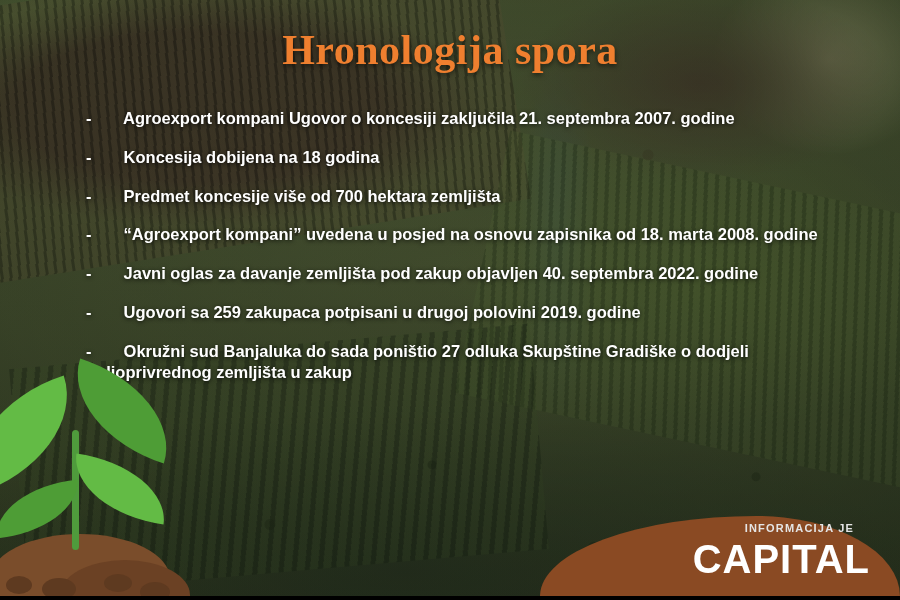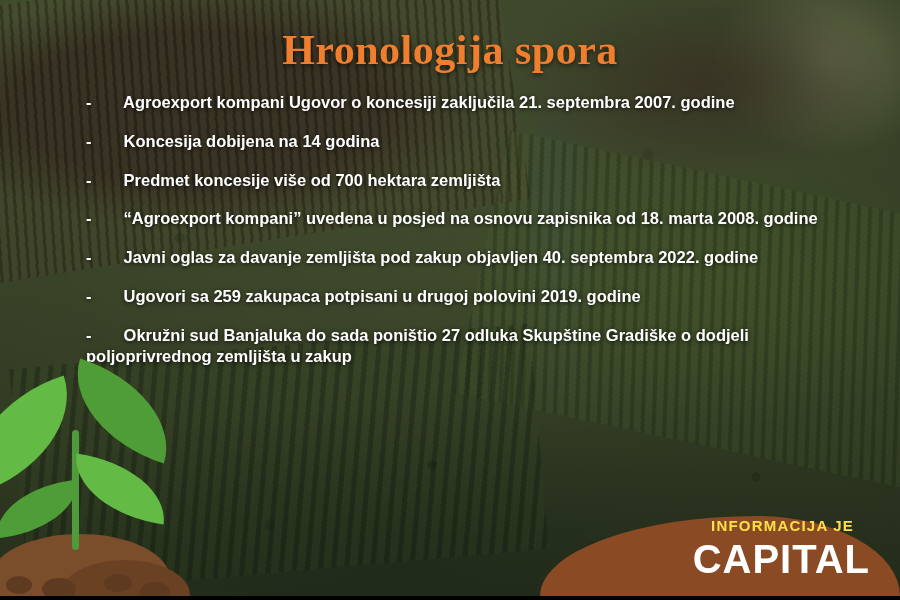"- Agroexport kompani Ugovor o" .bullet { margin-top: none -> 16px }
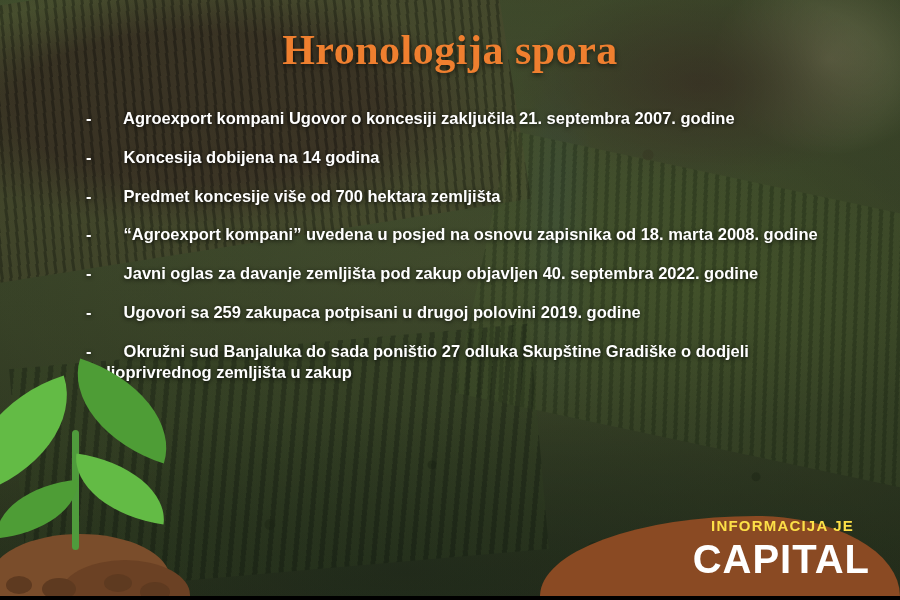"- Koncesija dobijena na 14" div.bullet { text: 14 -> 18 }
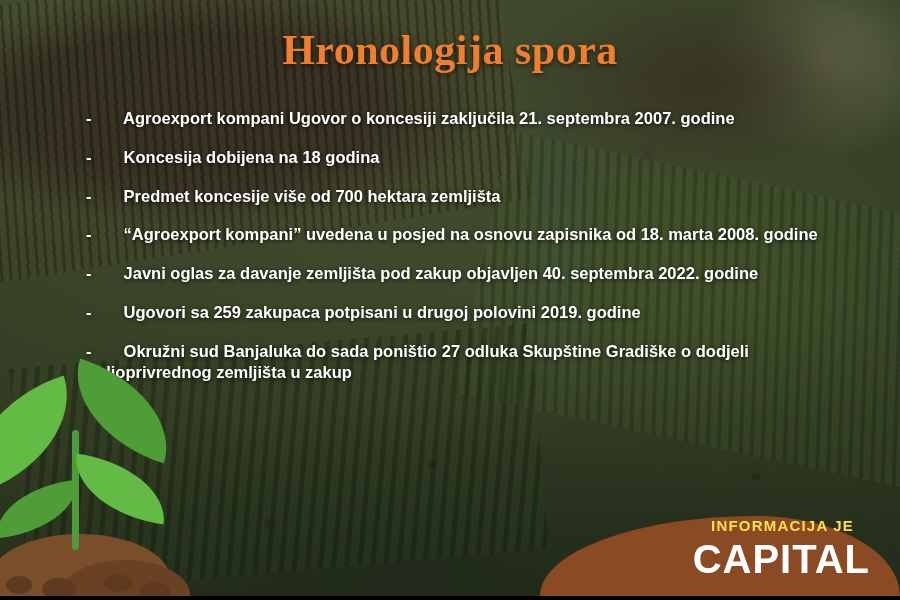"INFORMACIJA JE" .logo-kicker { color: #fde047 -> #e5e5e5; font-size: 15px -> 11px }
